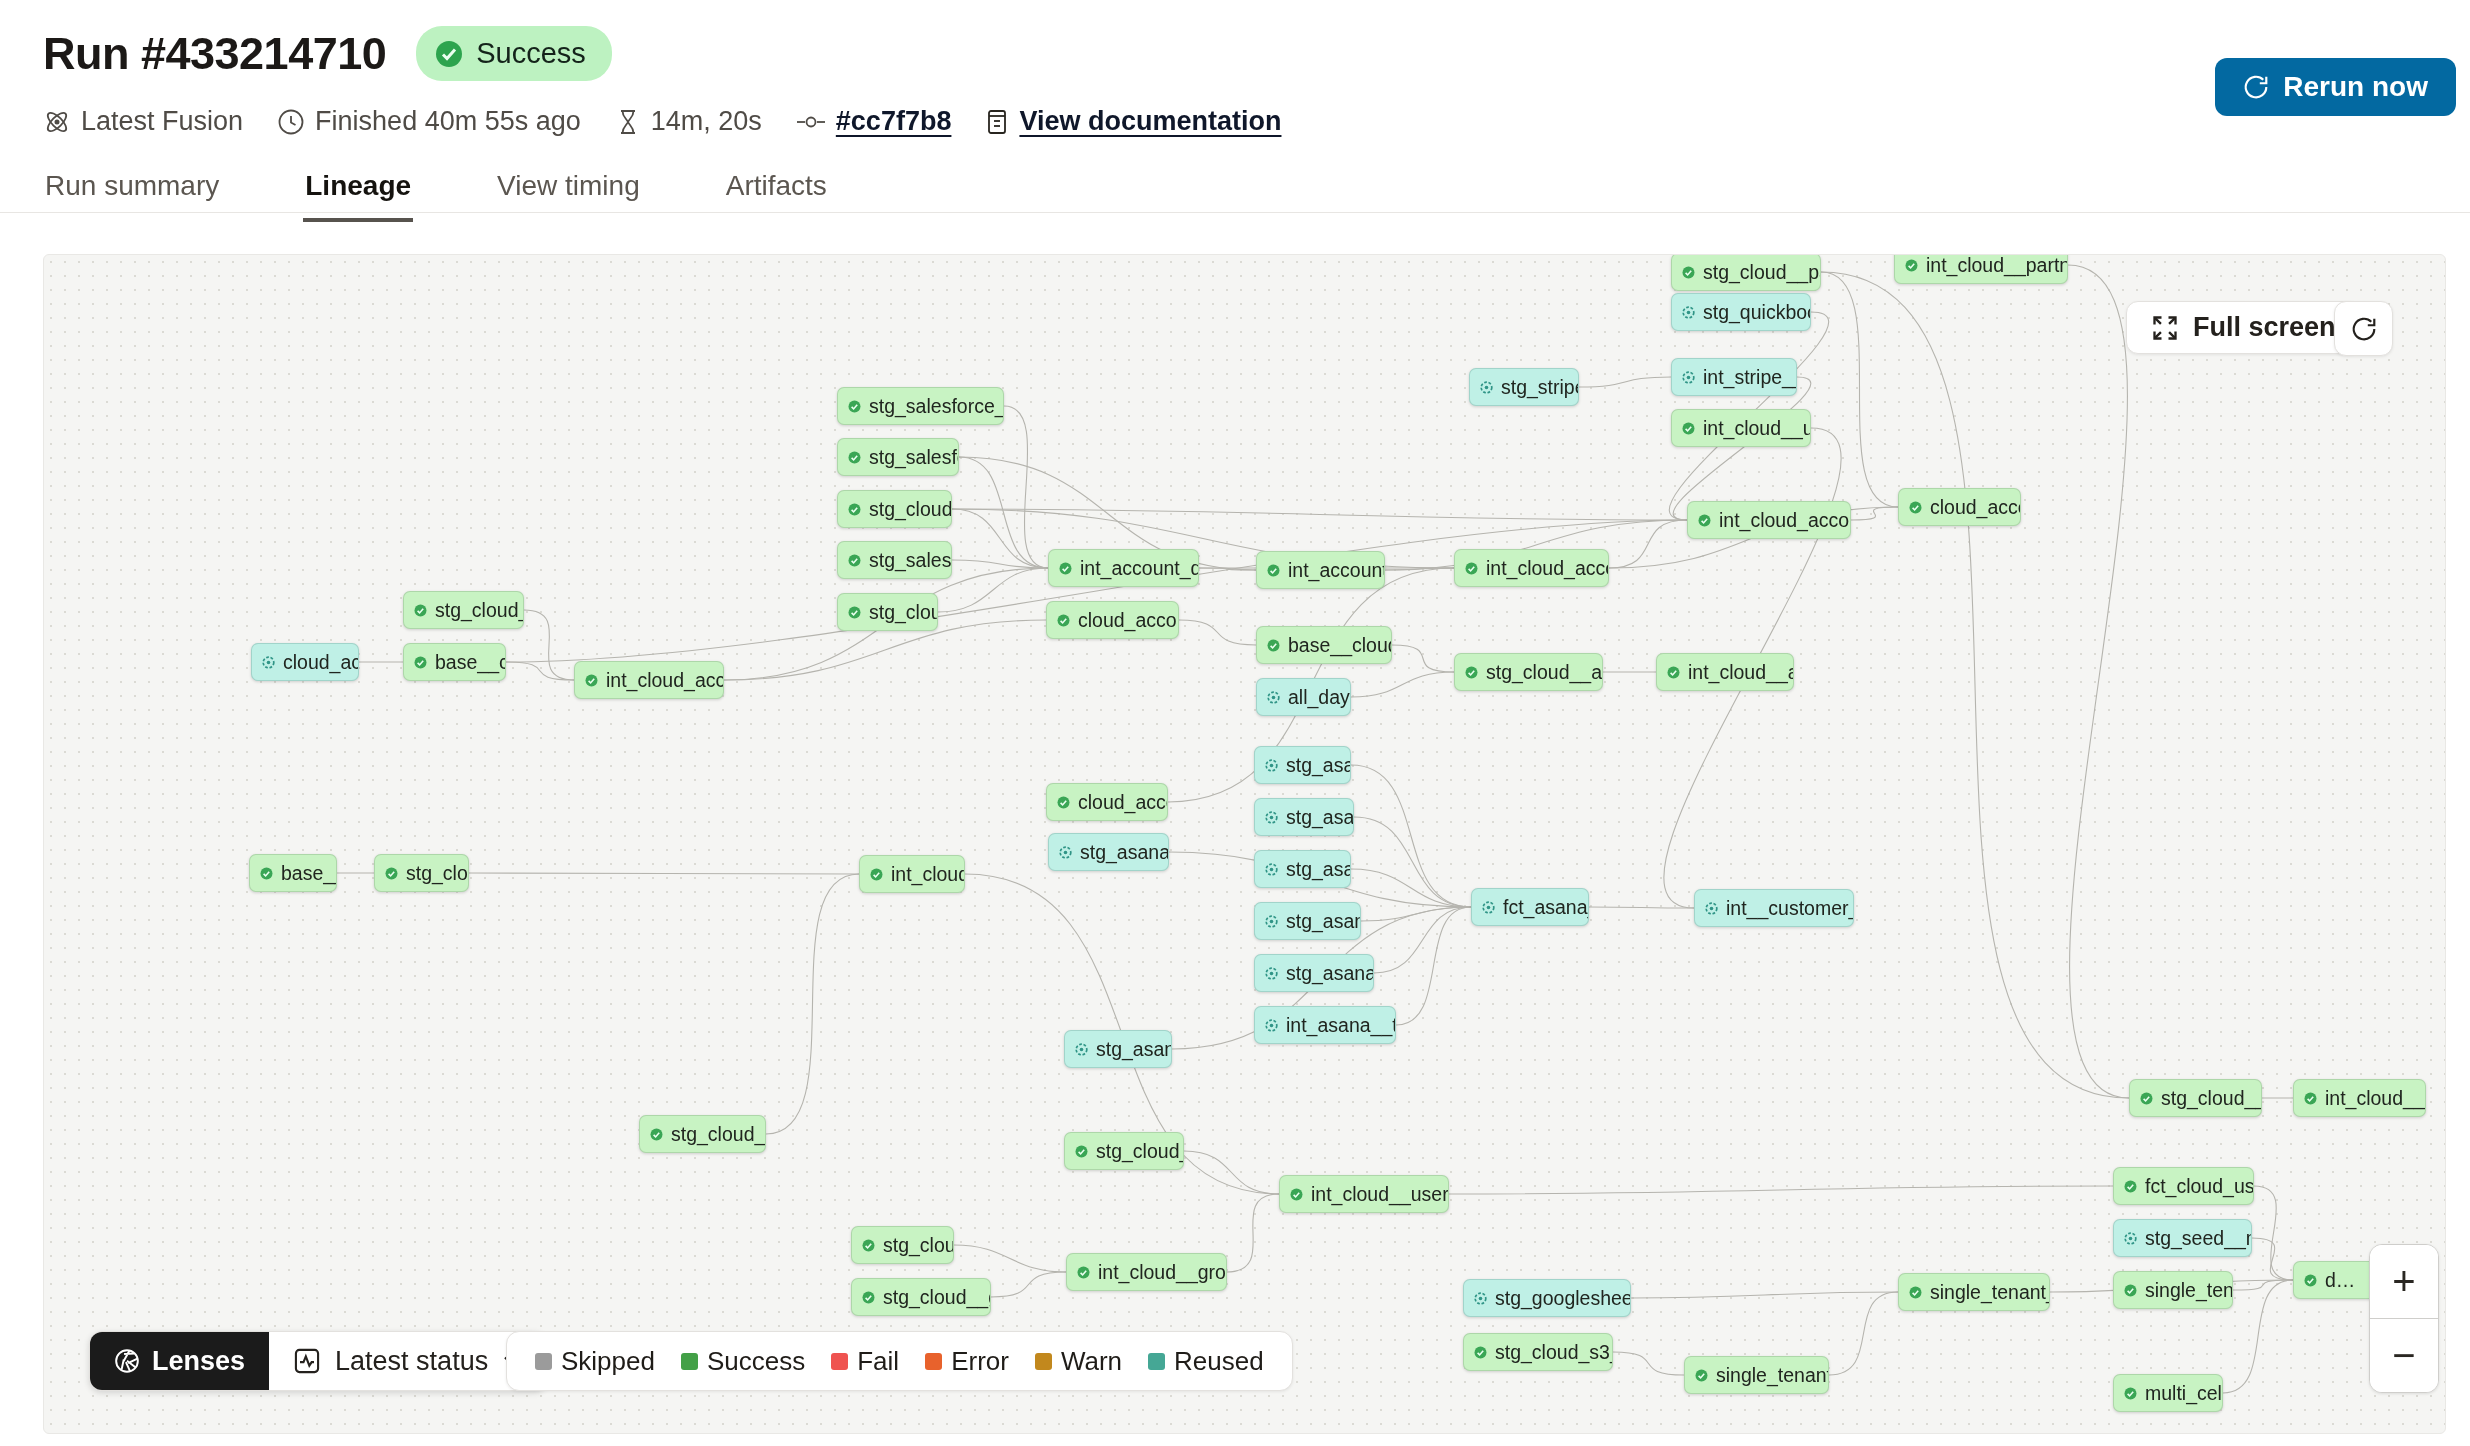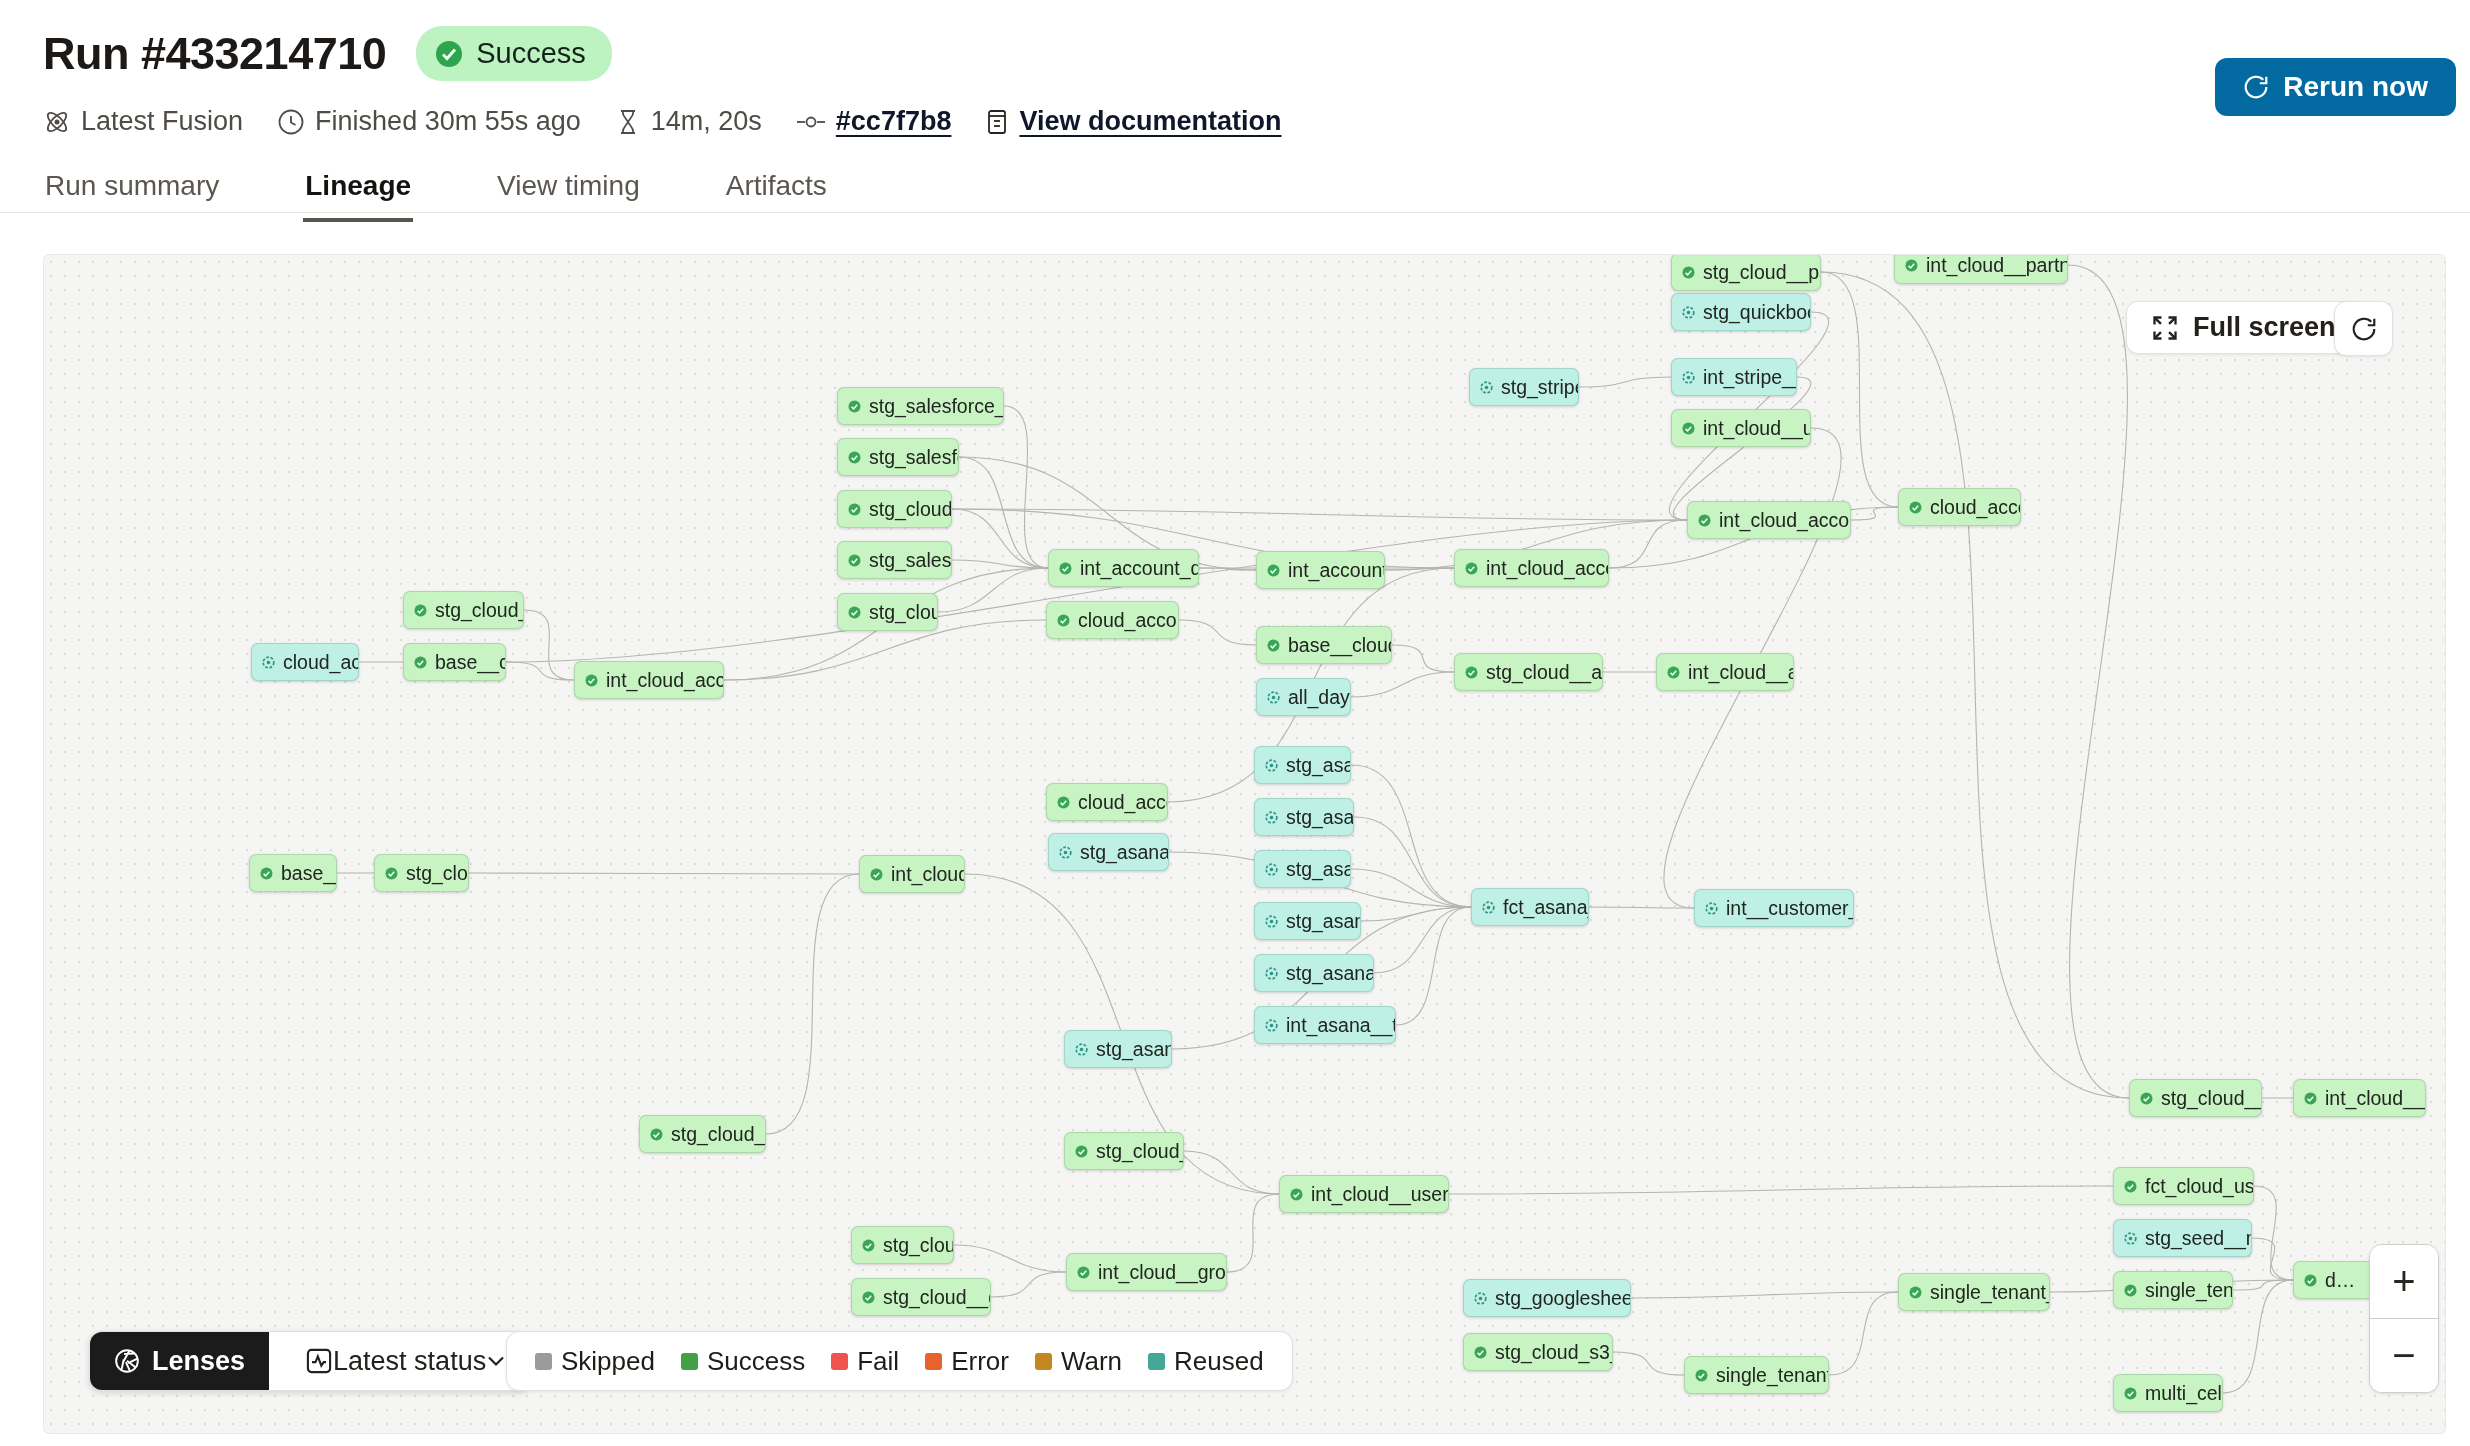"Finished 30m 55s ago" span { text: 30m -> 40m }
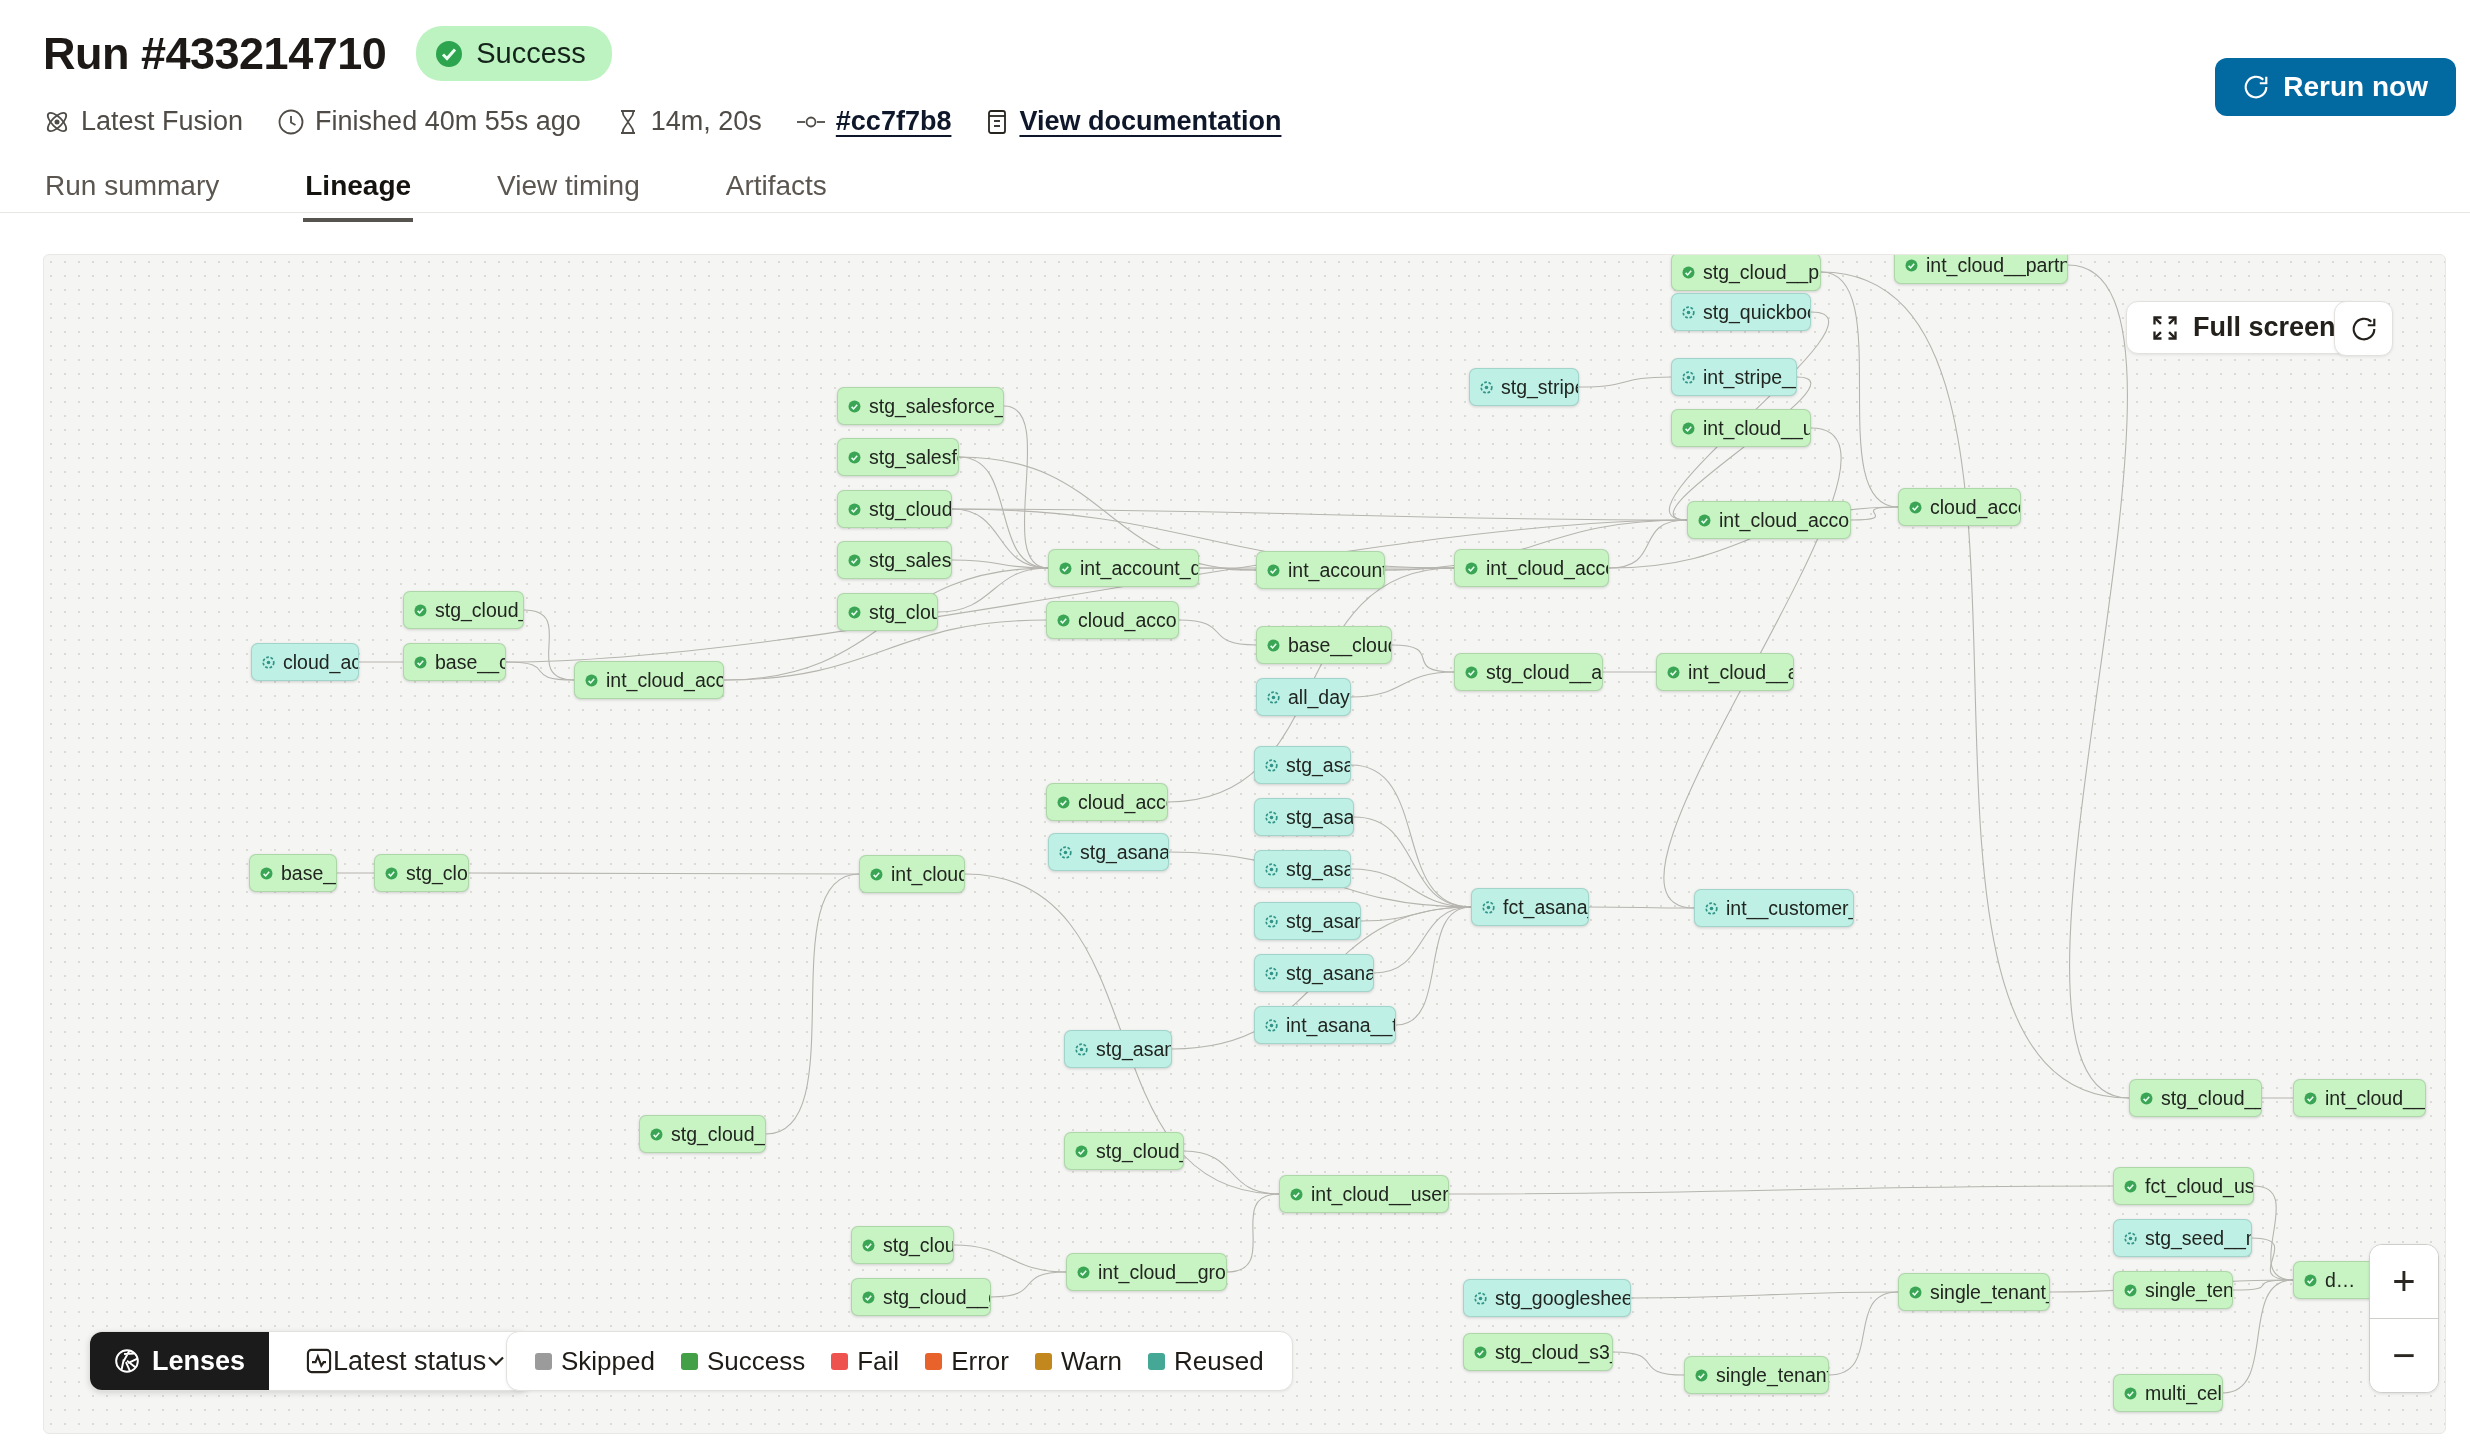"Latest status" .lenses-status { gap: 0 -> 14px; margin-left: 12px -> none }
